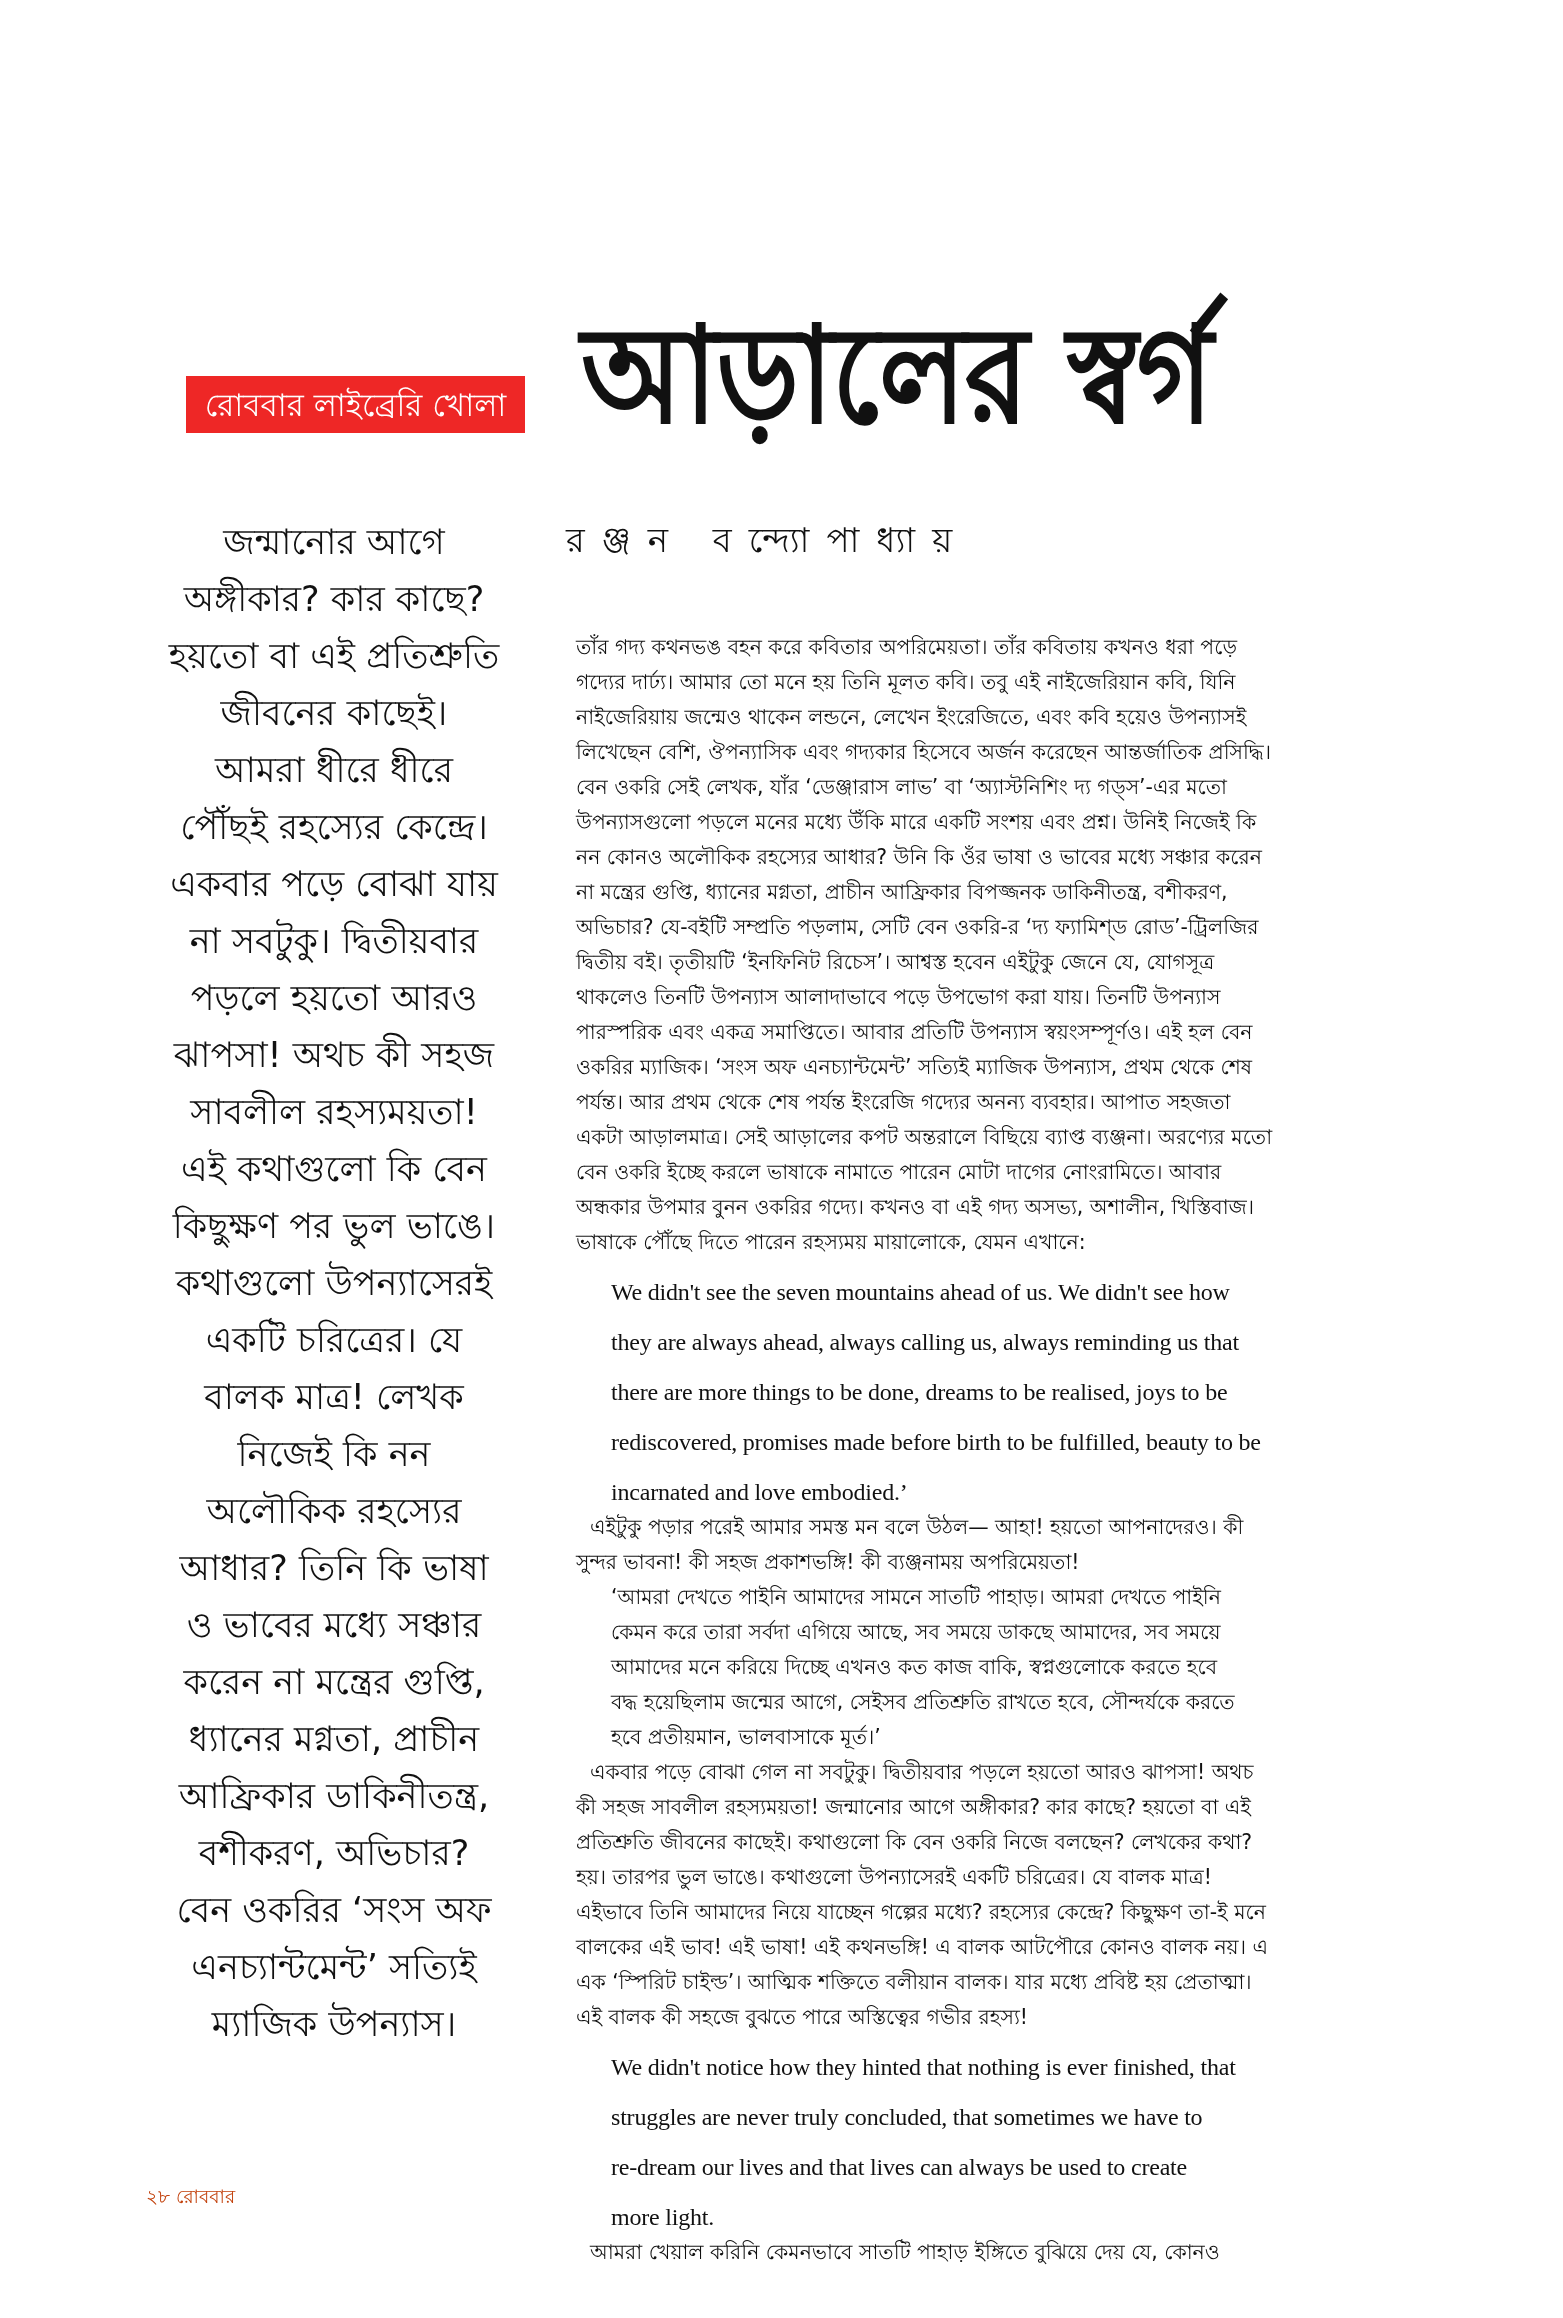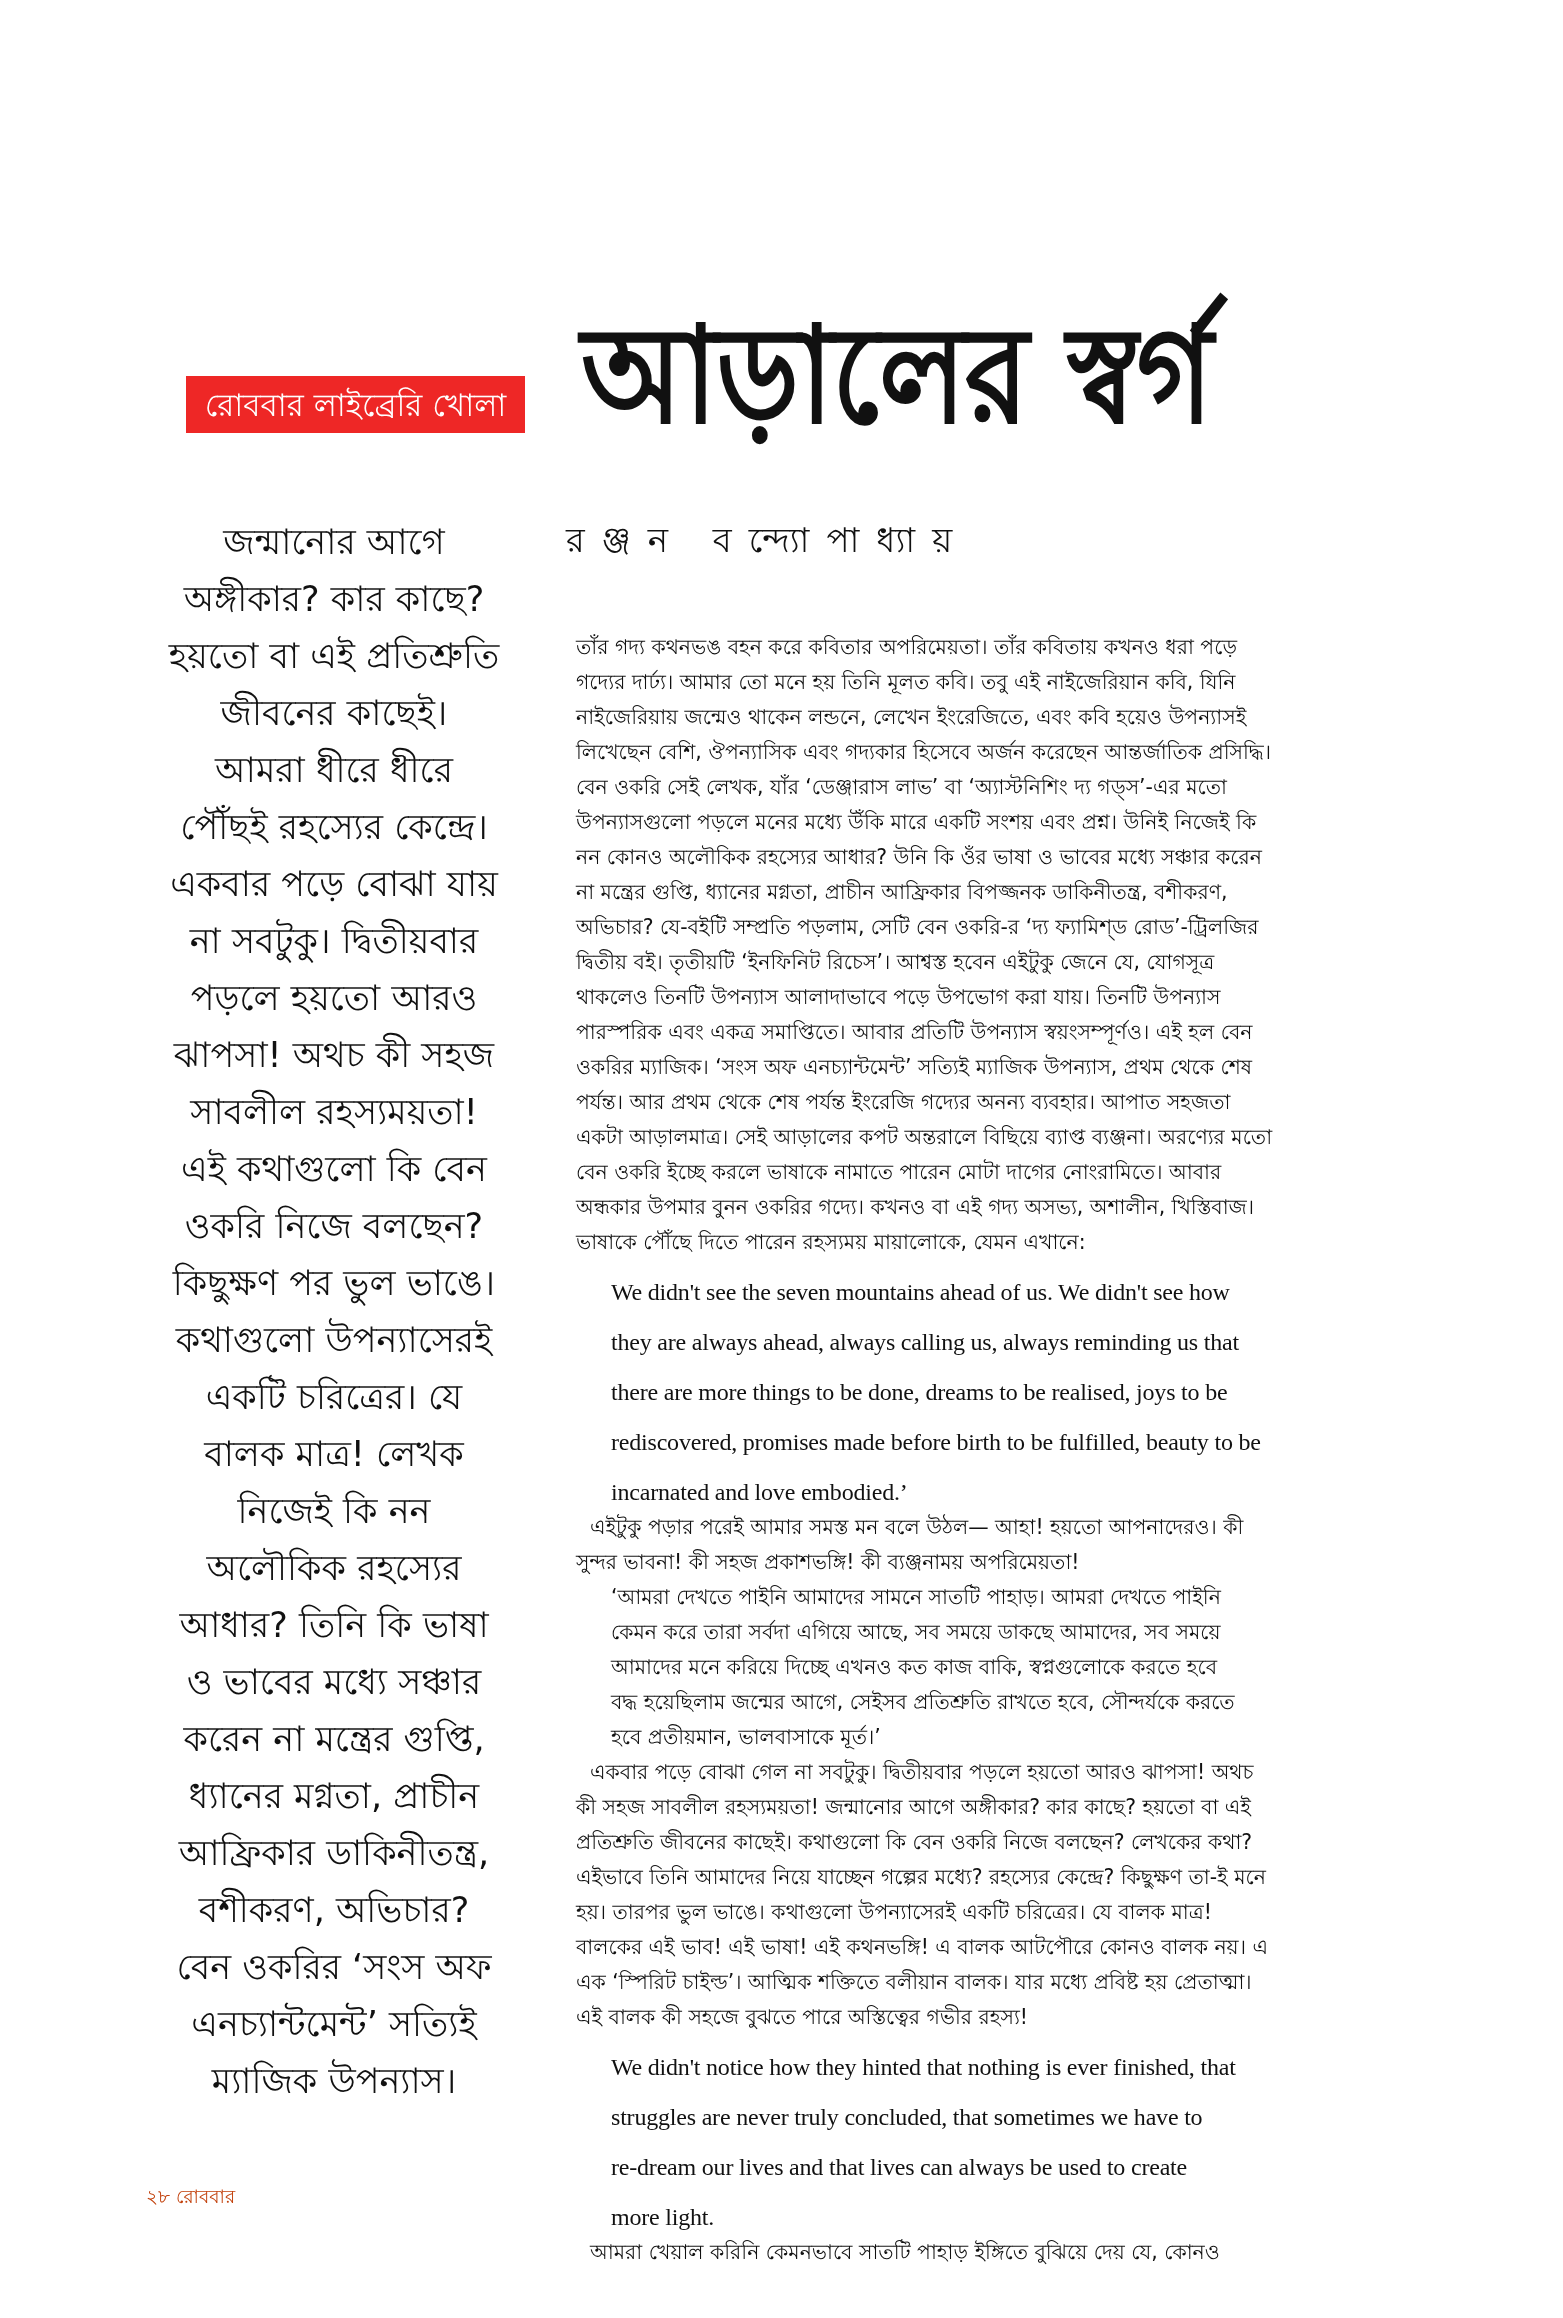"ওকরি নিজে বলছেন?" span.pq-line { html: <span>ওকরি নিজে বলছেন?</span> -> none }
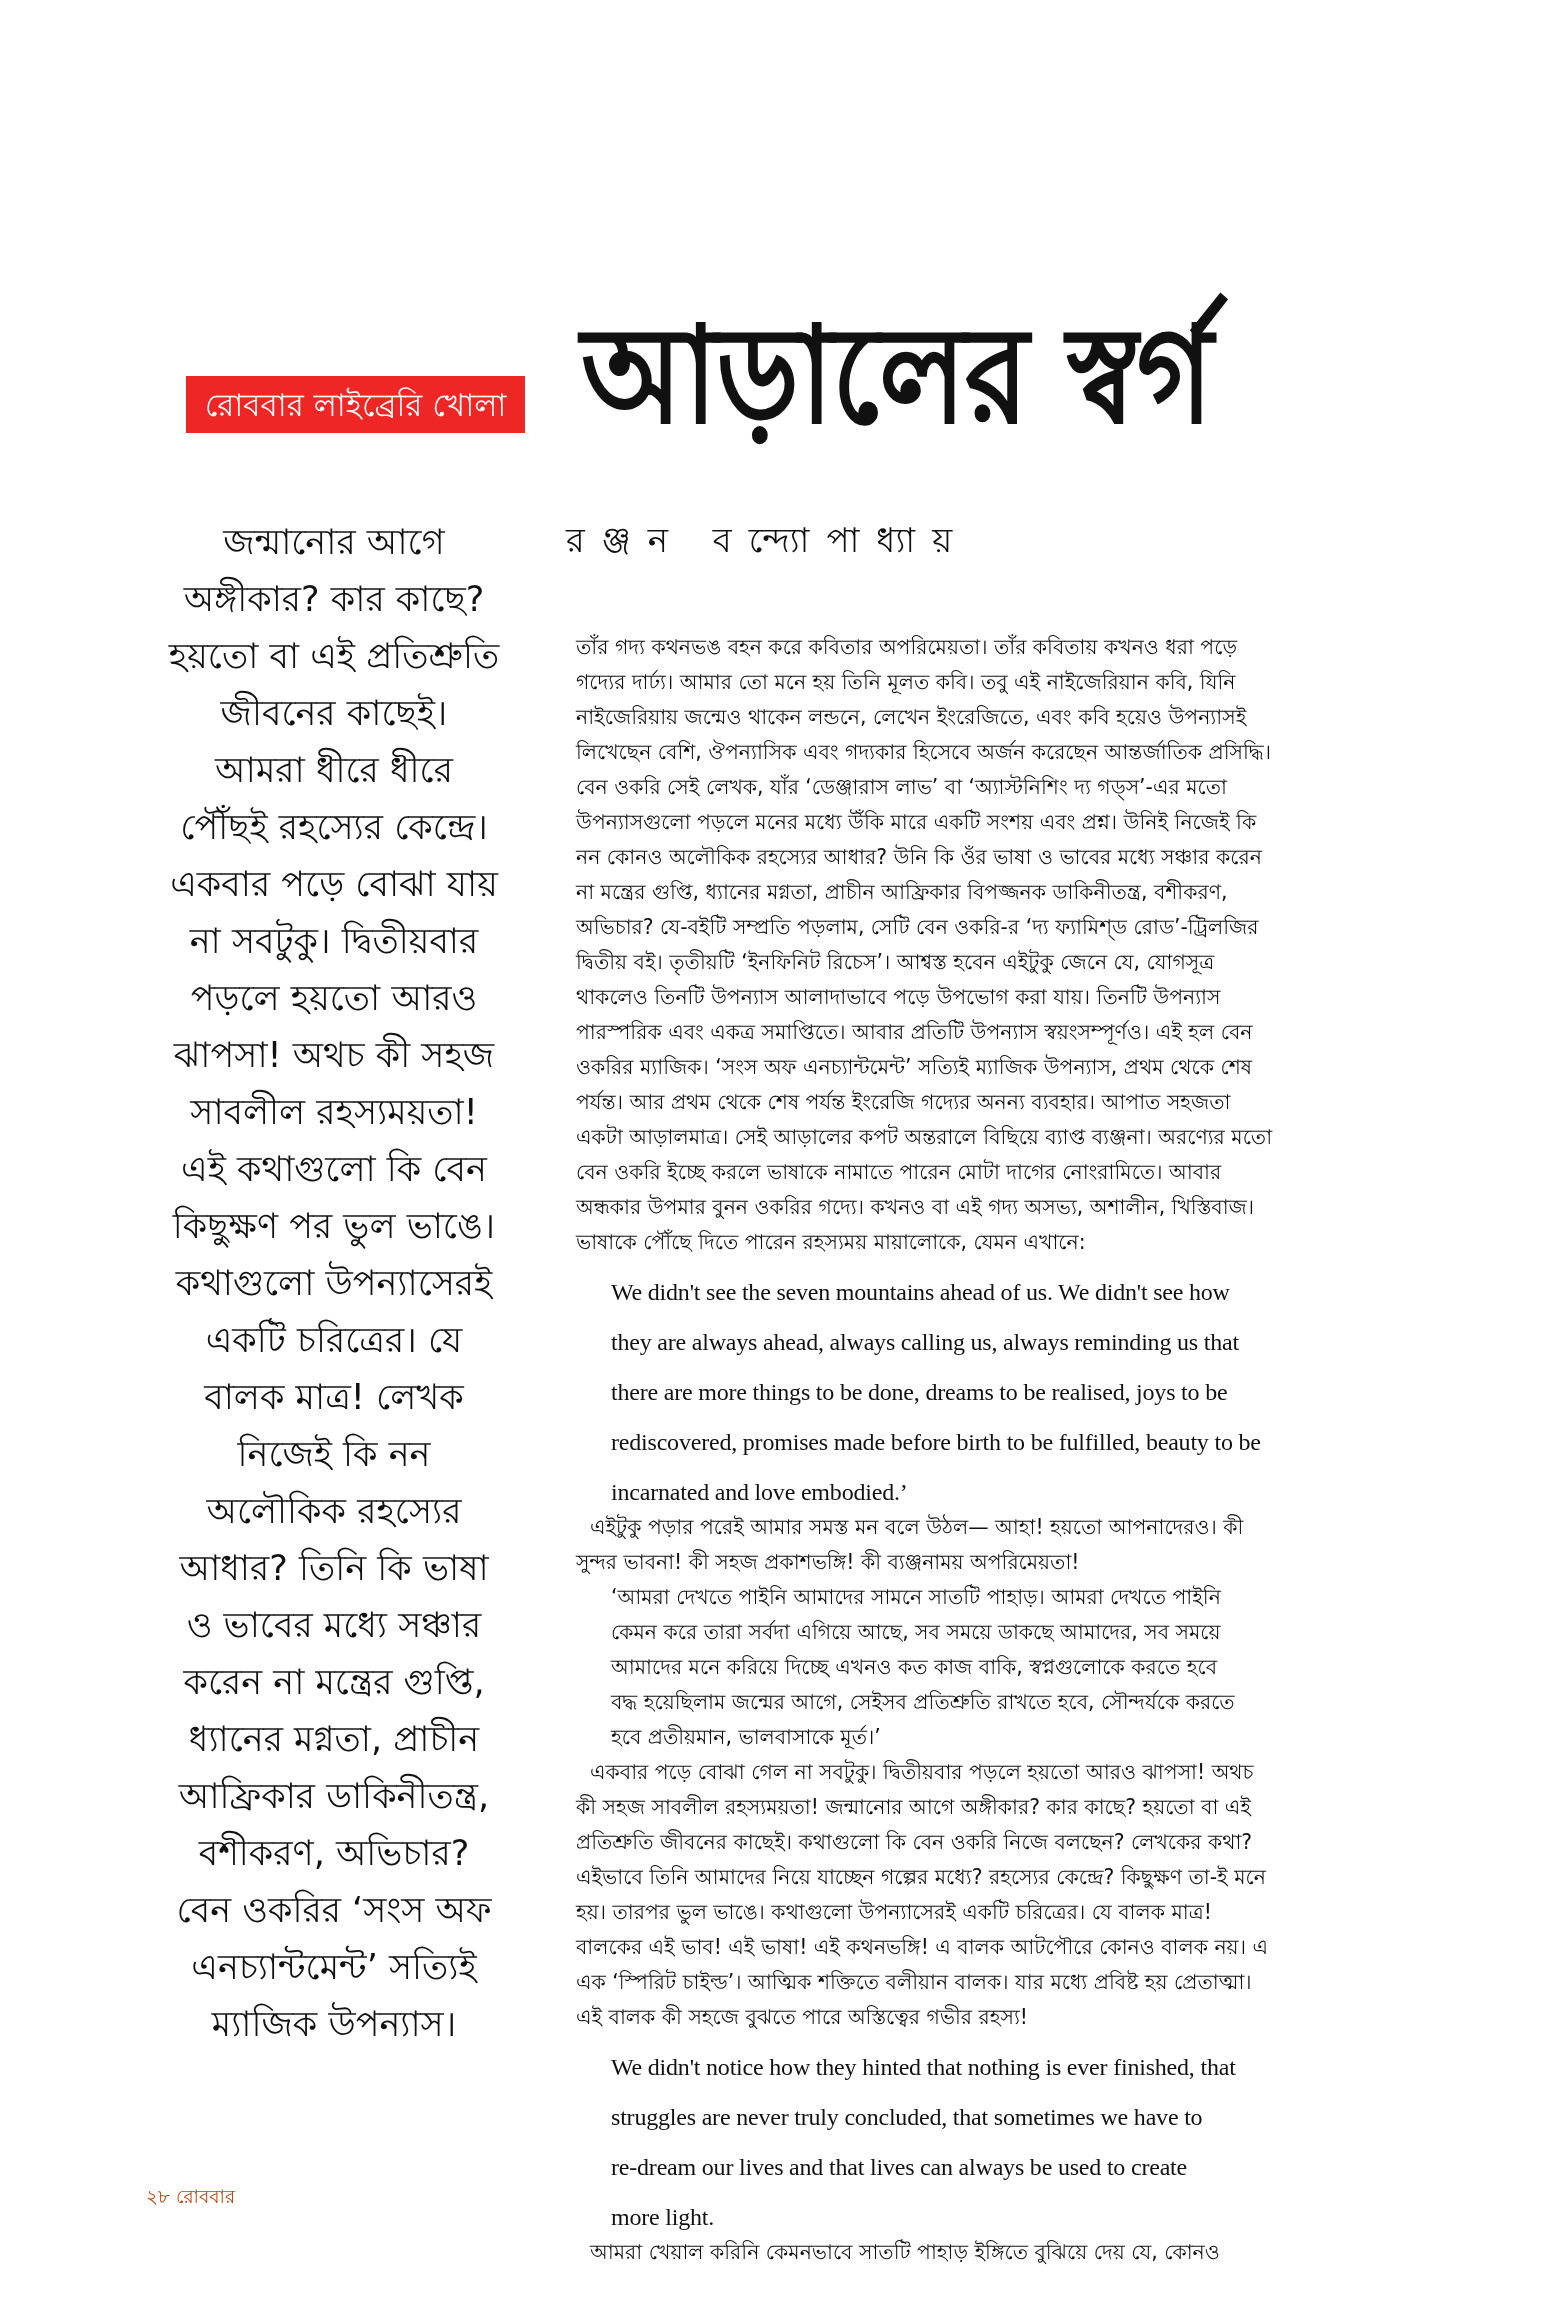"এইভাবে তিনি আমাদের নিয়ে যাচ্ছেন" span.line { order: before "হয়। তারপর ভুল ভাঙে। কথাগুলো" -> after "হয়। তারপর ভুল ভাঙে। কথাগুলো" }
